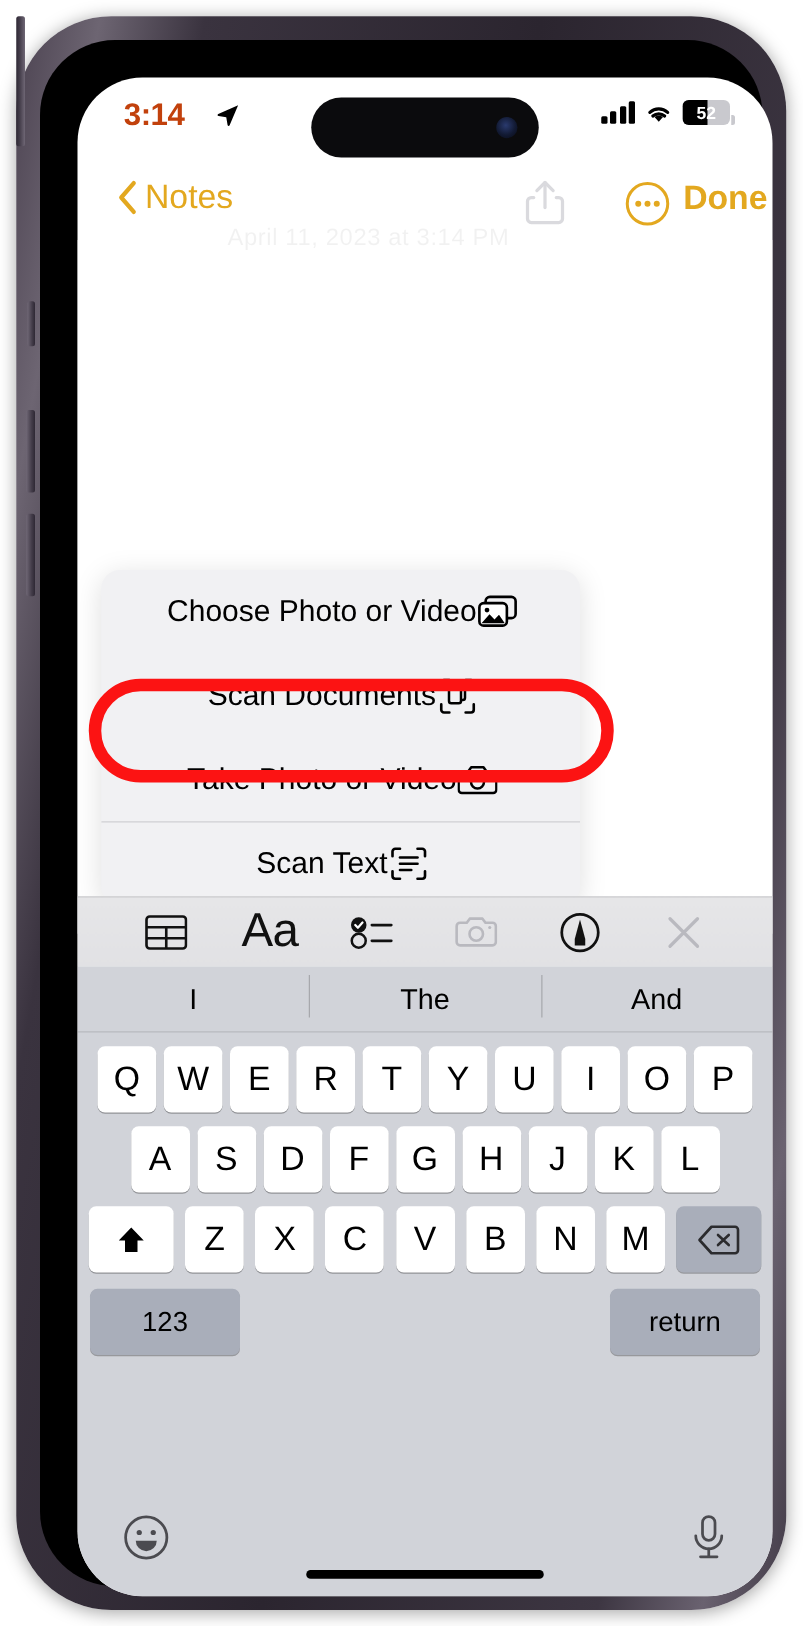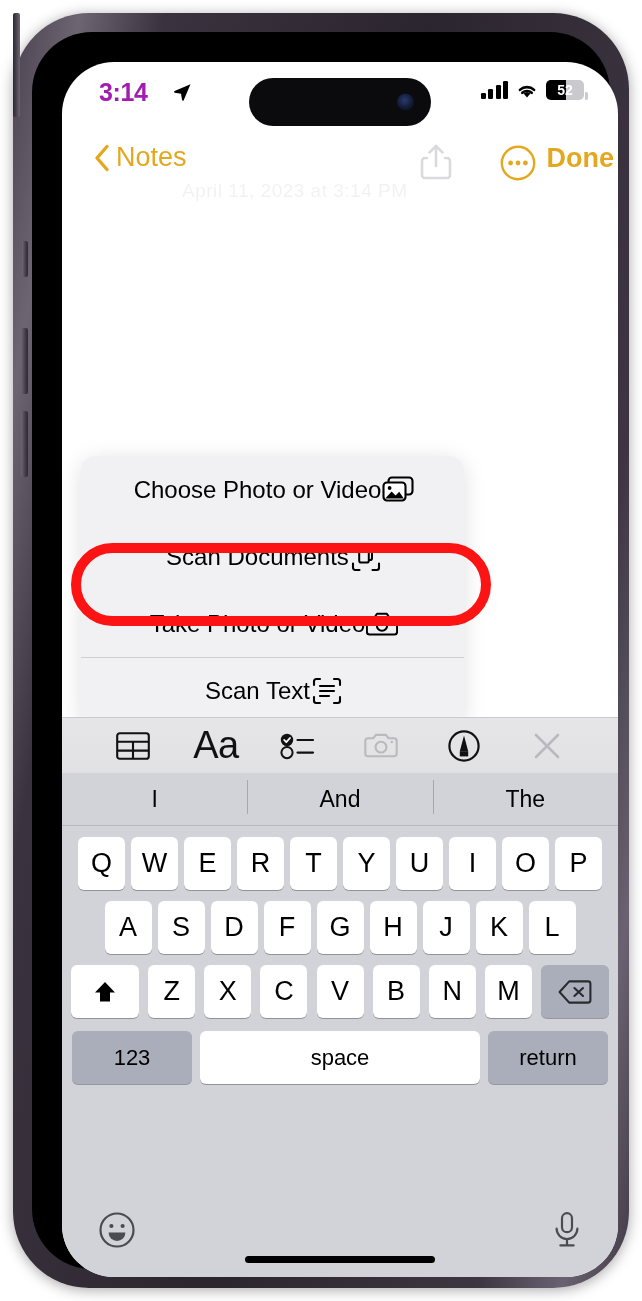"3:14" #status-time { color: #a21caf -> #c2410c }
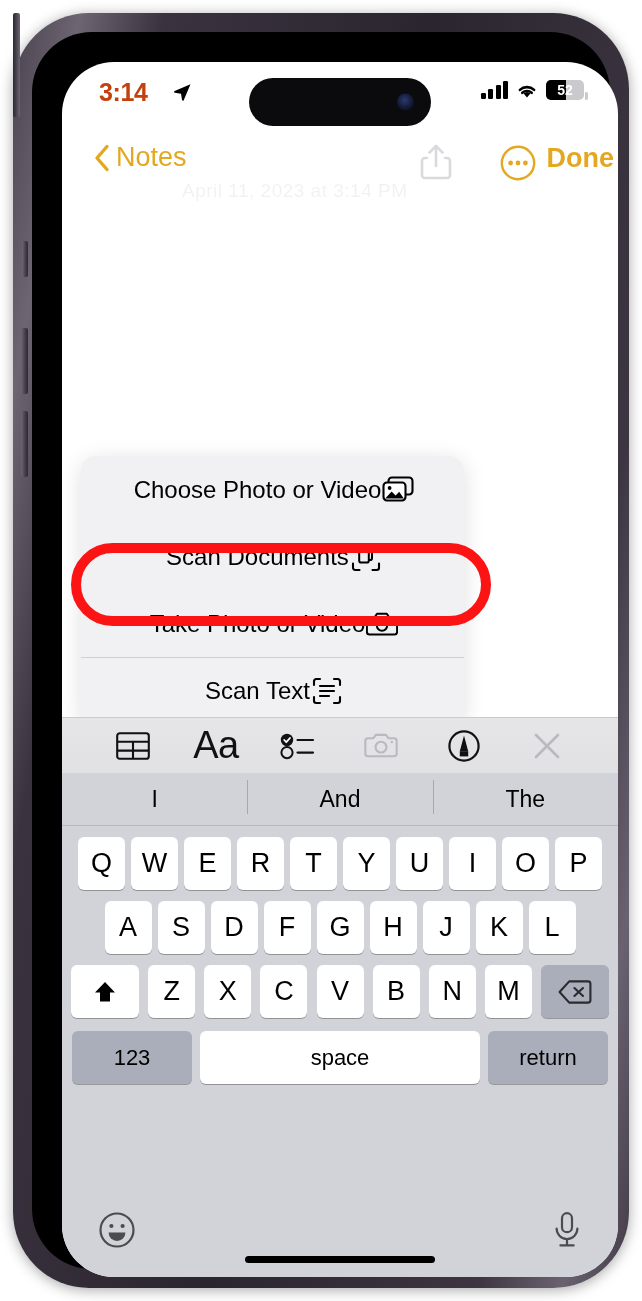"And" div.predict-cell { order: before "The" -> after "The" }
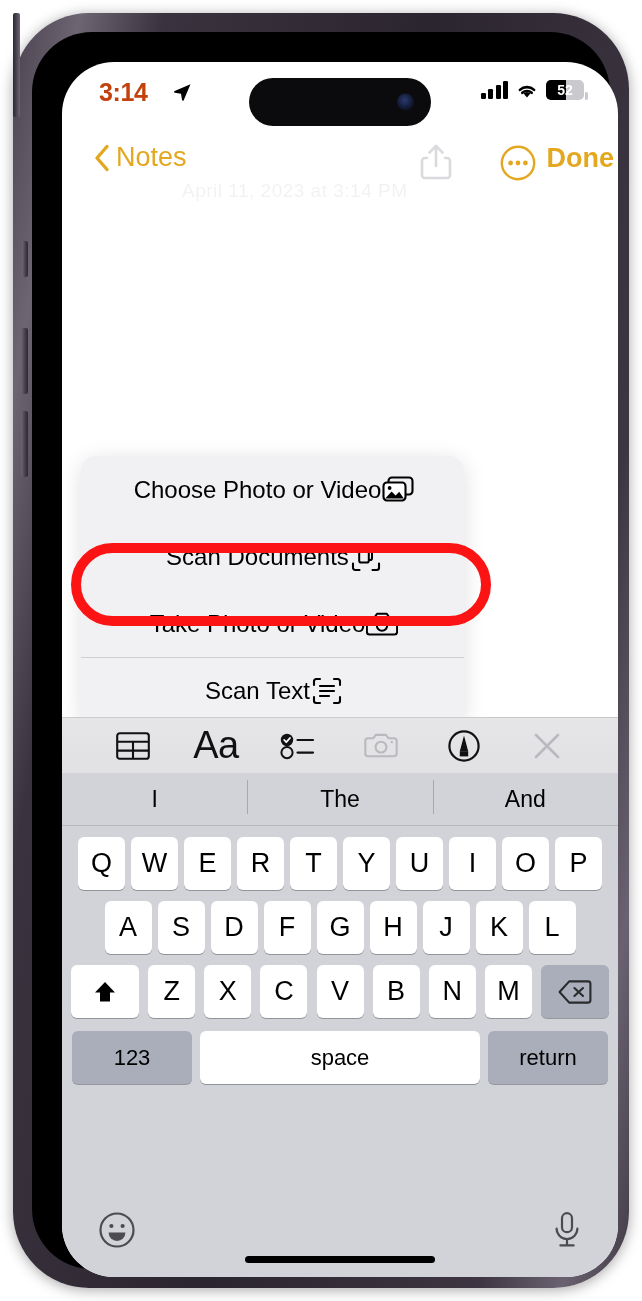"space" div.key { html: <div>space</div> -> none }
